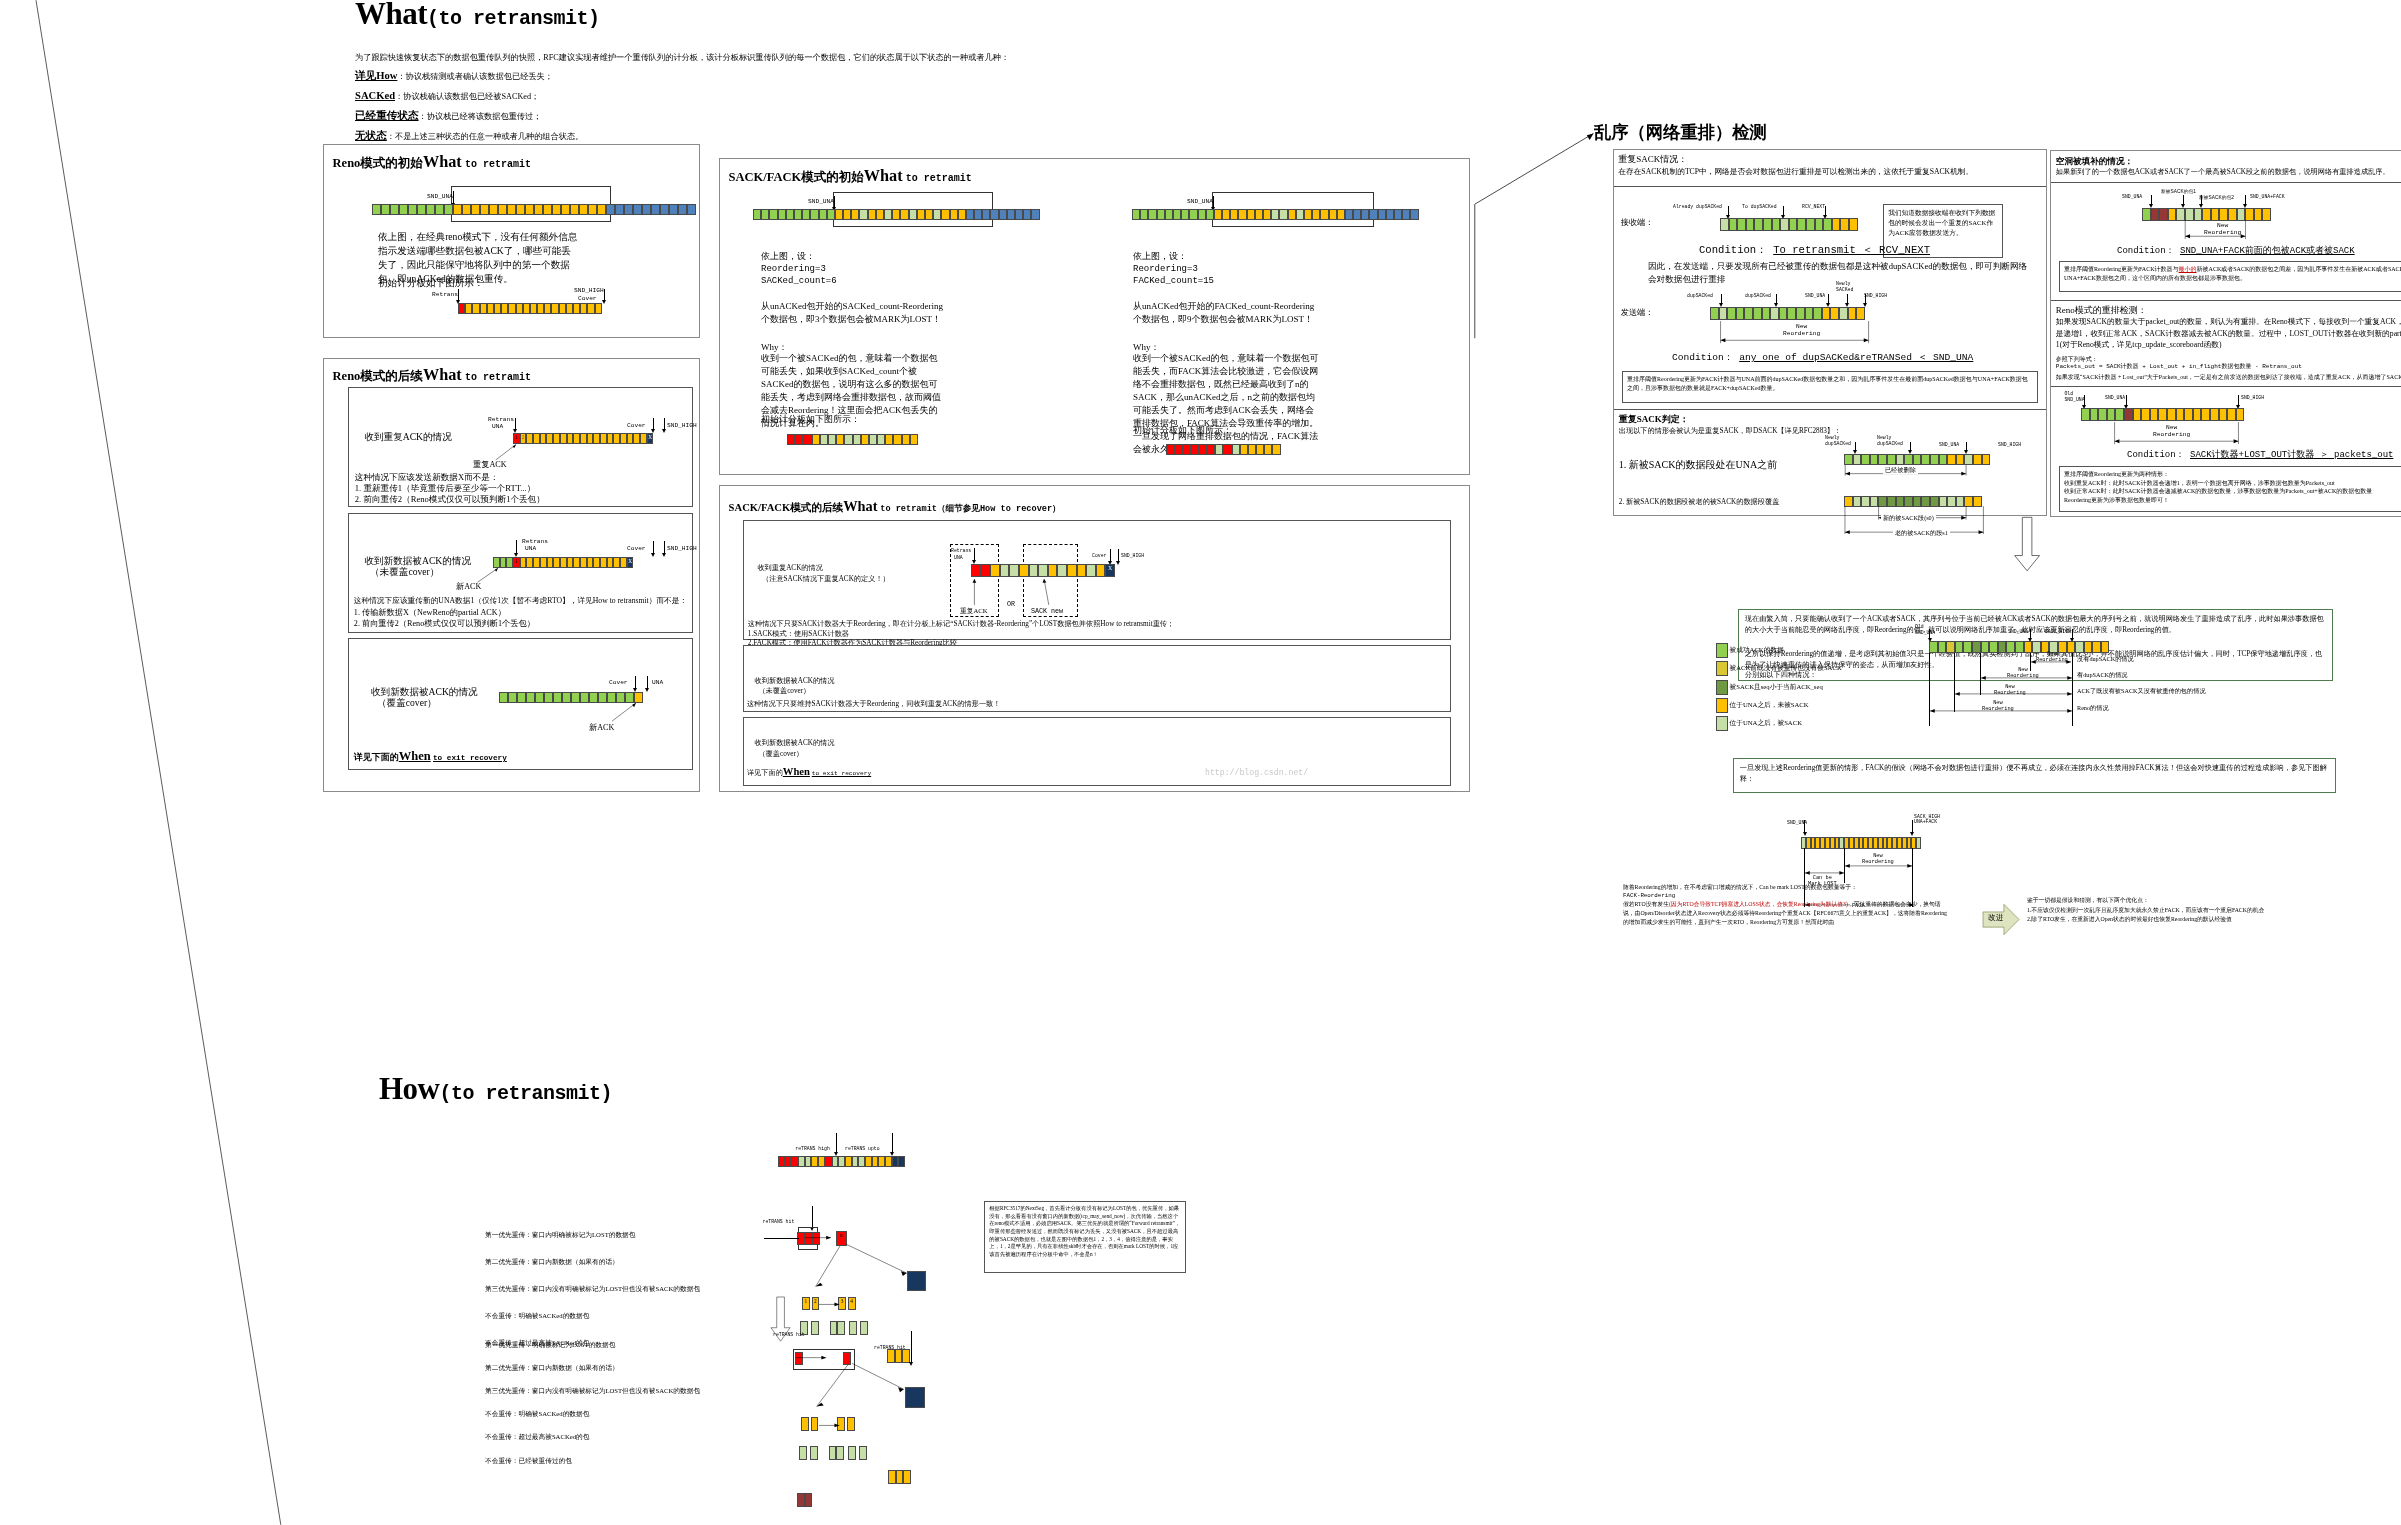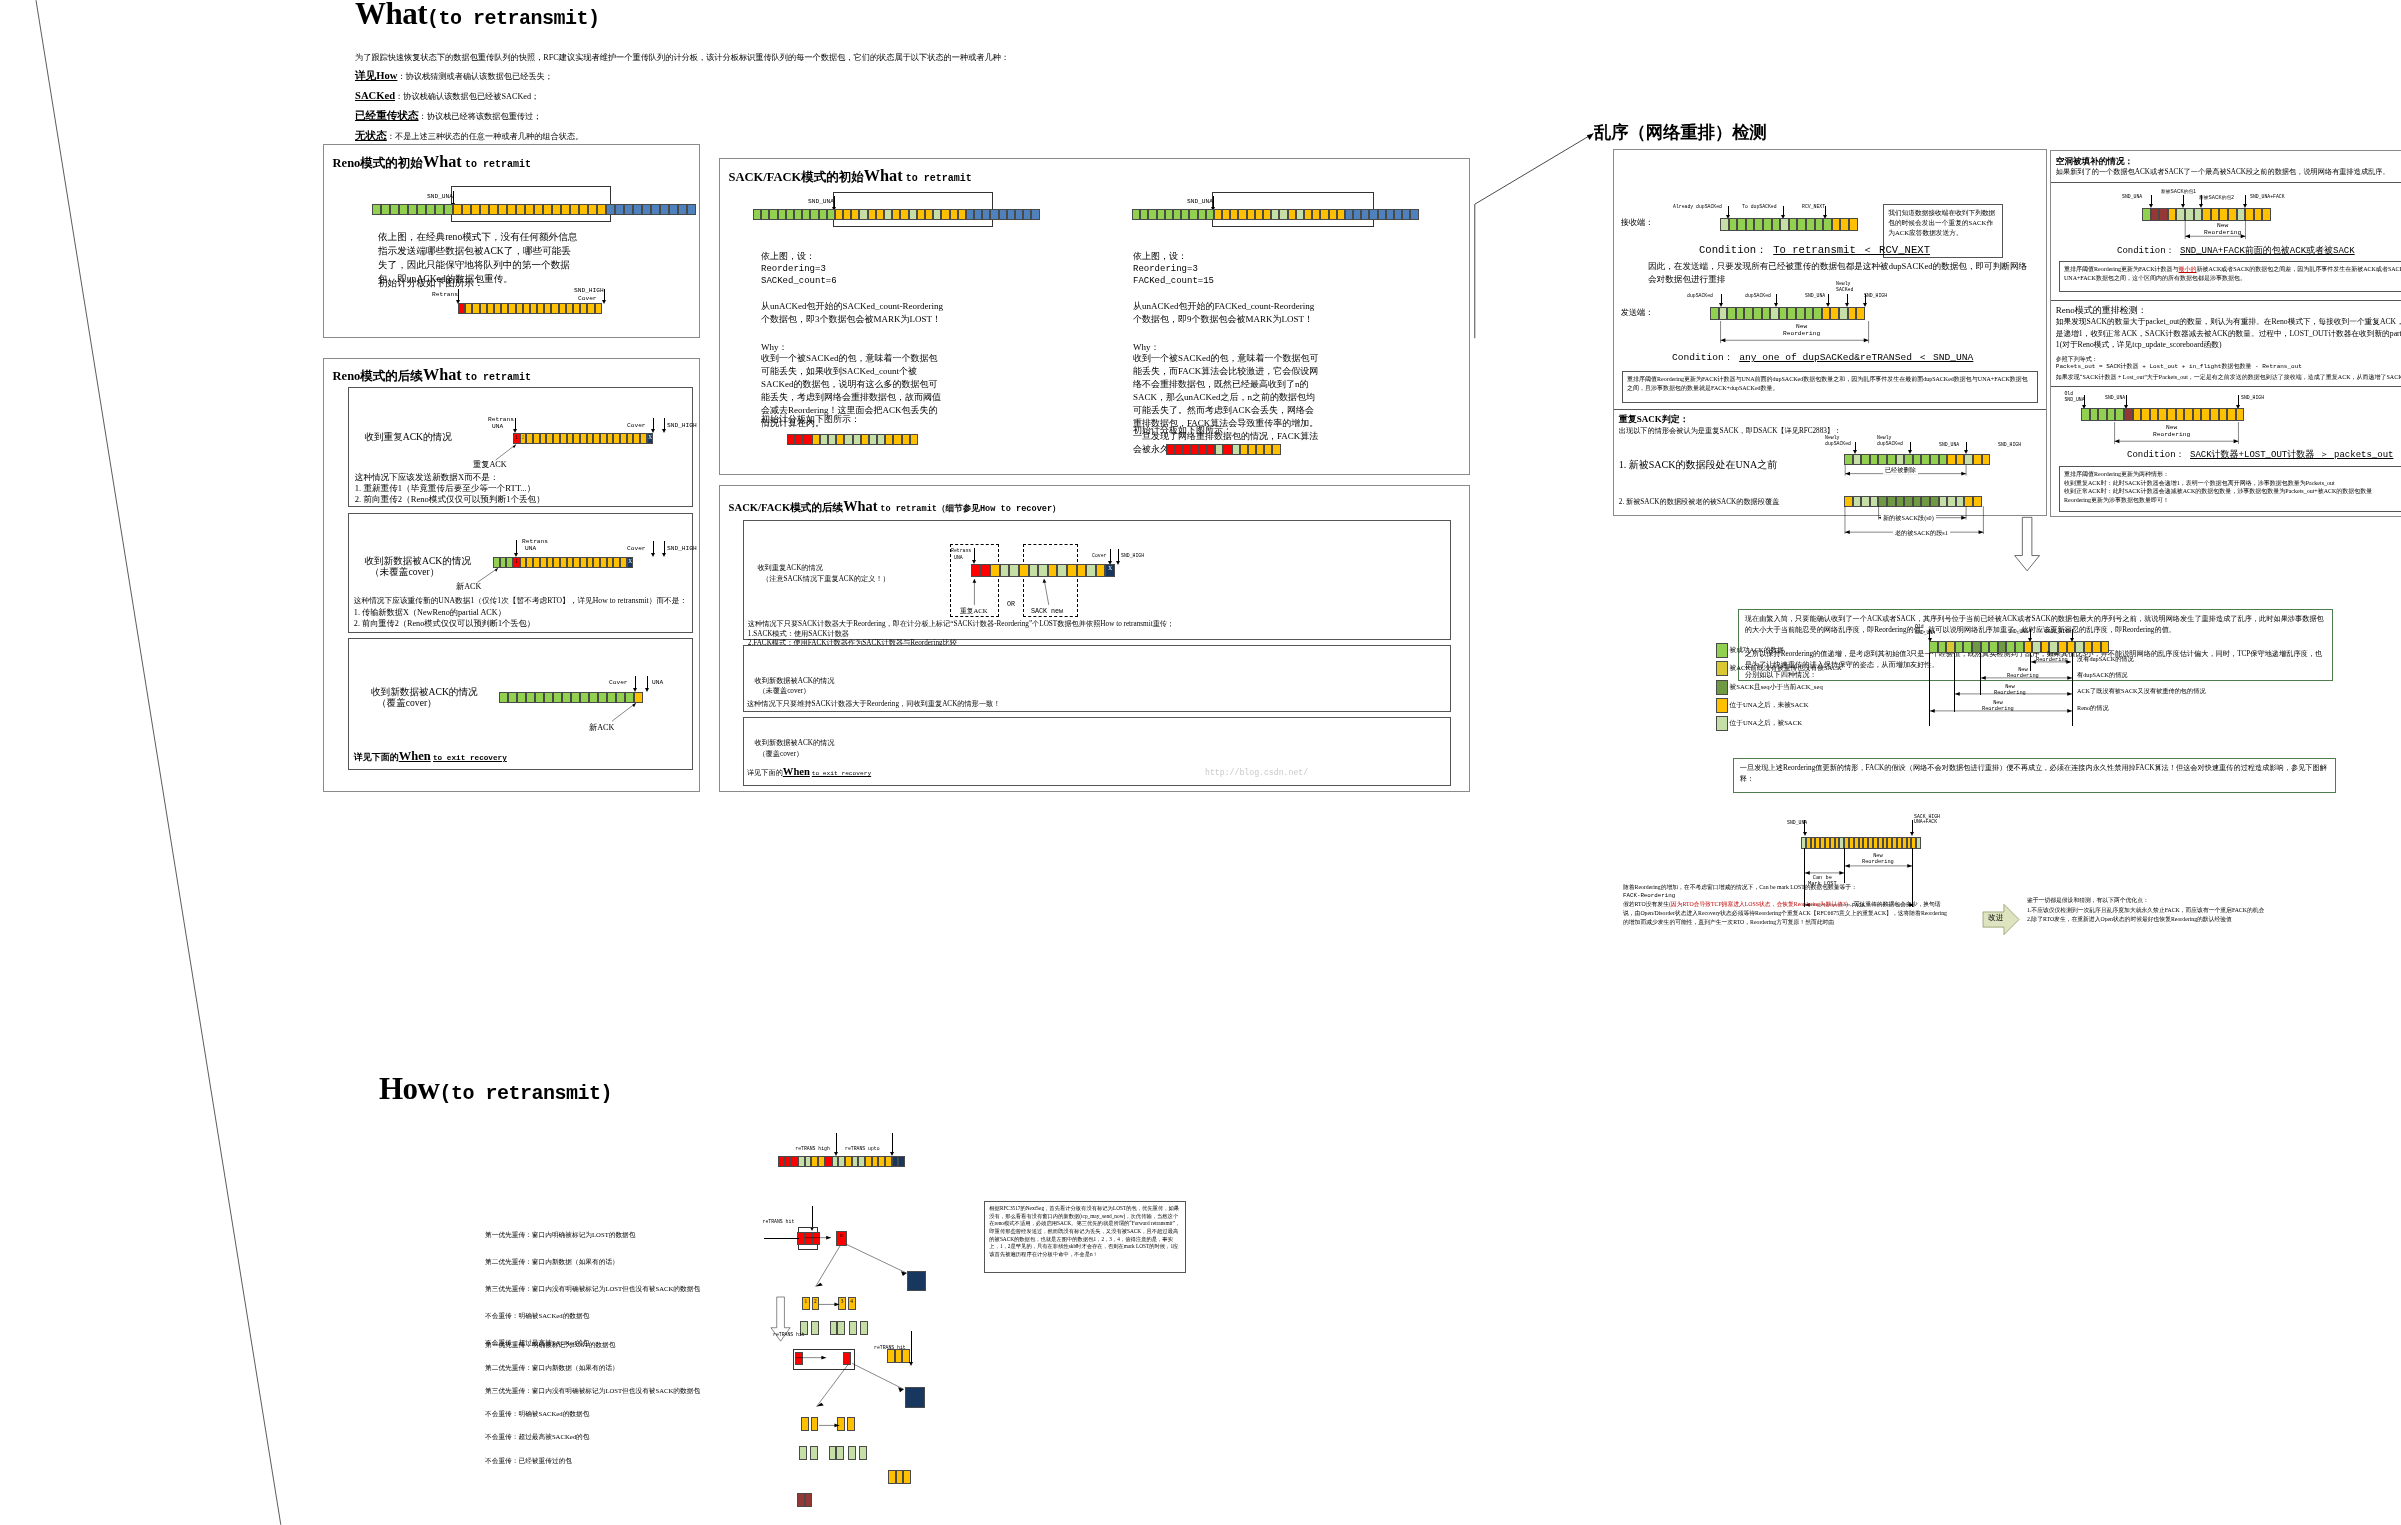"重复SACK情况：" div.abs { html: none -> <div> <div>重复SACK情况：</div> <div>在存在SACK机制的TCP中，网络是否会对数据包进行重排是可以检测出来的，这依托于重复SACK机制。</div> </div> }
